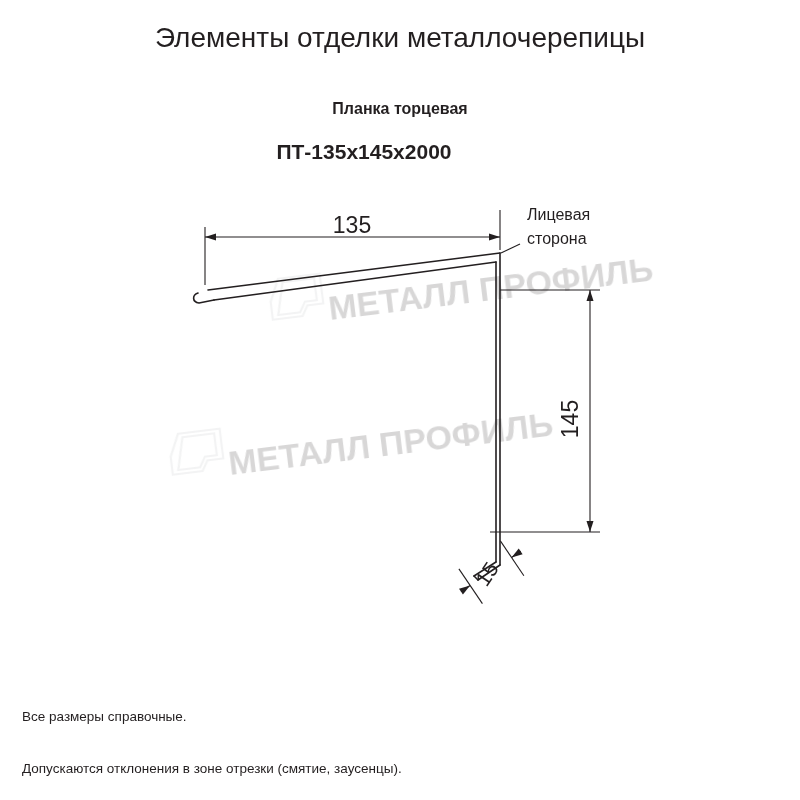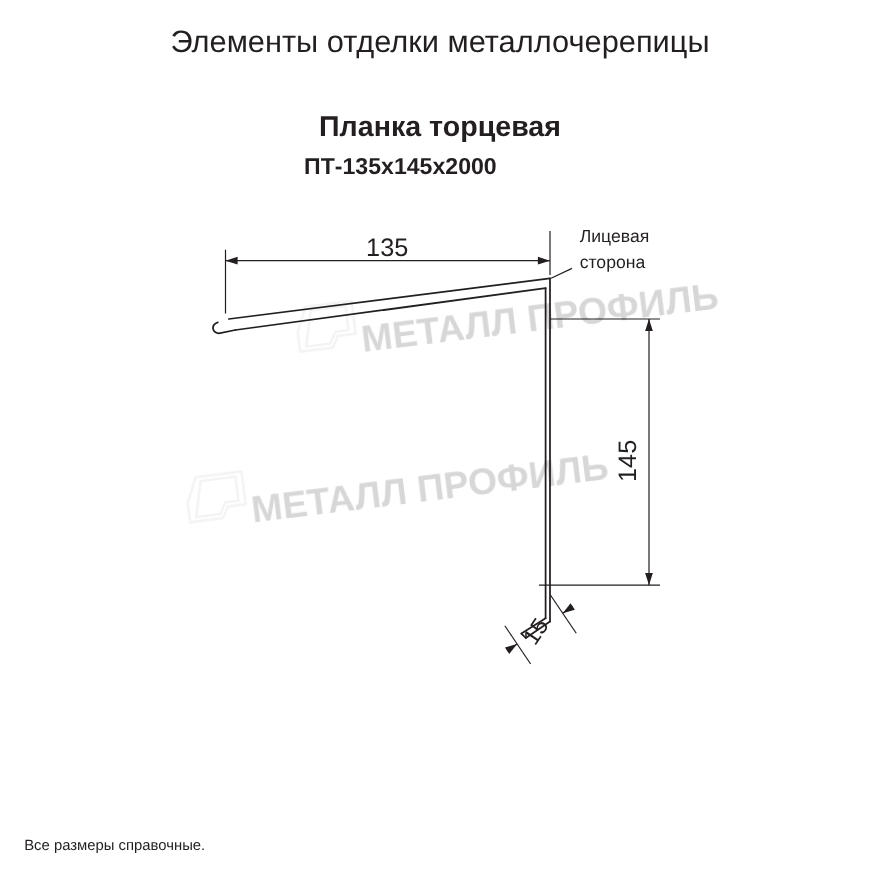"Планка торцевая" .subtitle { font-size: 26px -> 16px }
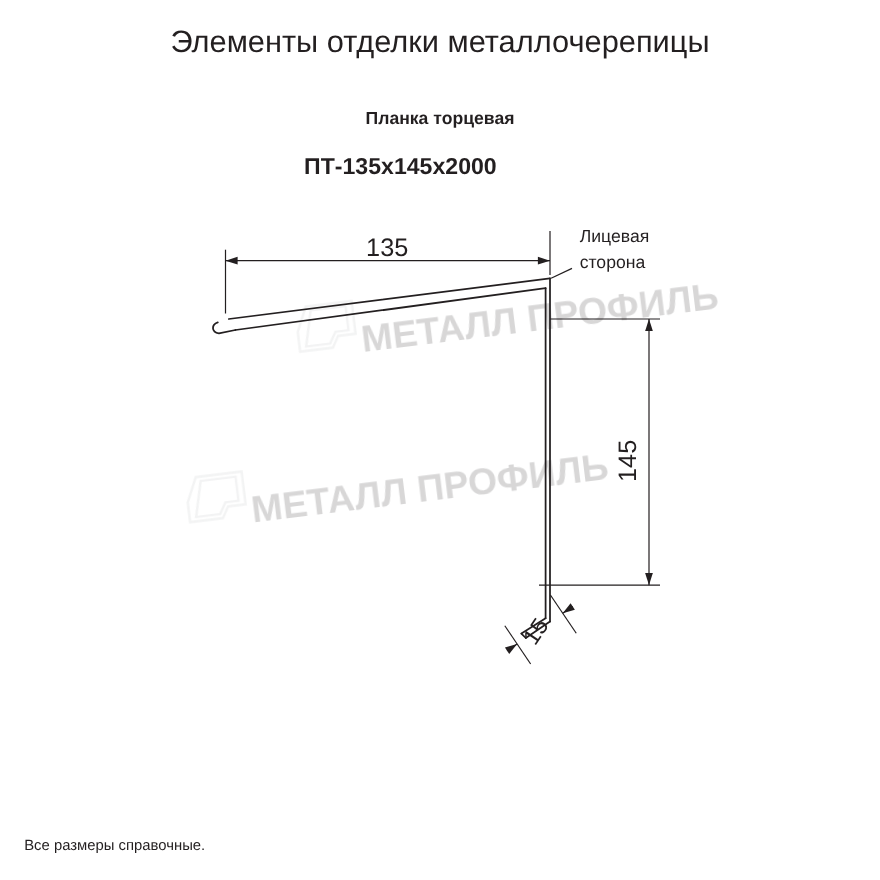"Допускаются отклонения в зоне отрезки" div { html: none -> <div>Допускаются отклонения в зоне отрезки (смятие, заусенцы).</div> }
